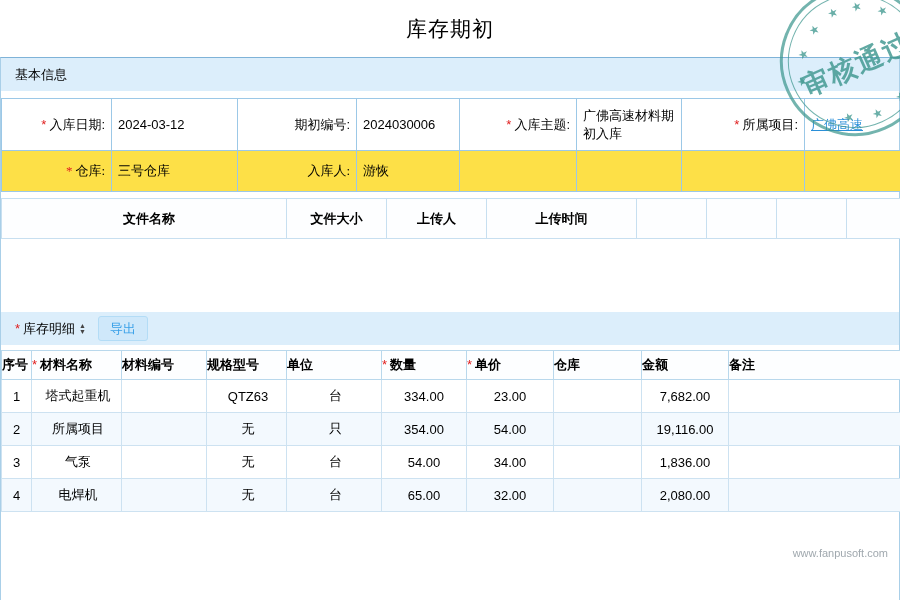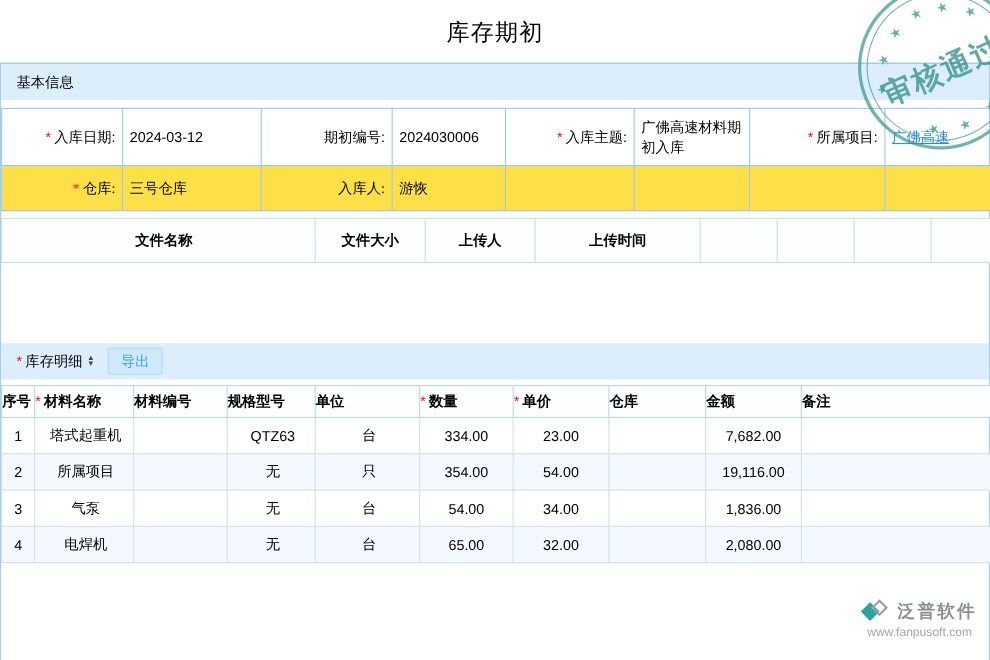"泛普软件" div.wm-top { html: <div> <span> <span></span> <span></span> </span> <span>泛普软件</span> </div> -> none }
